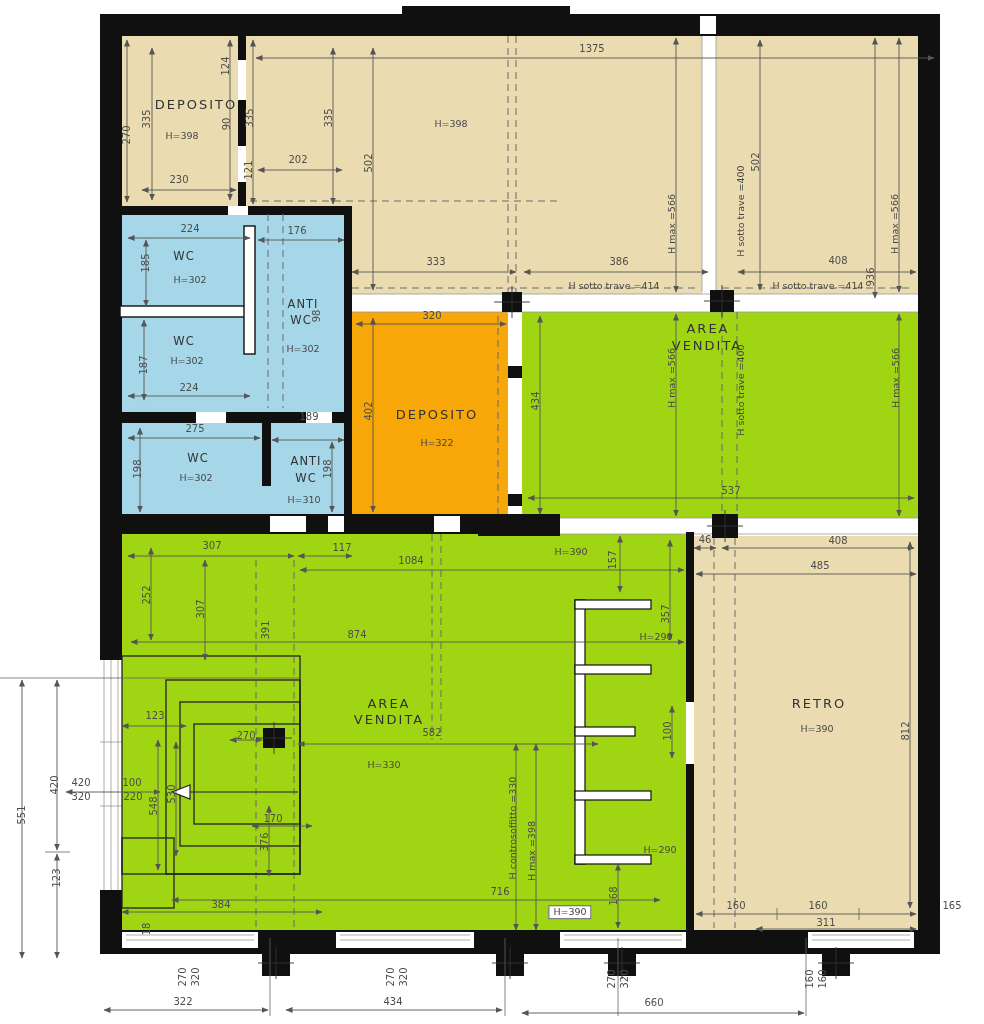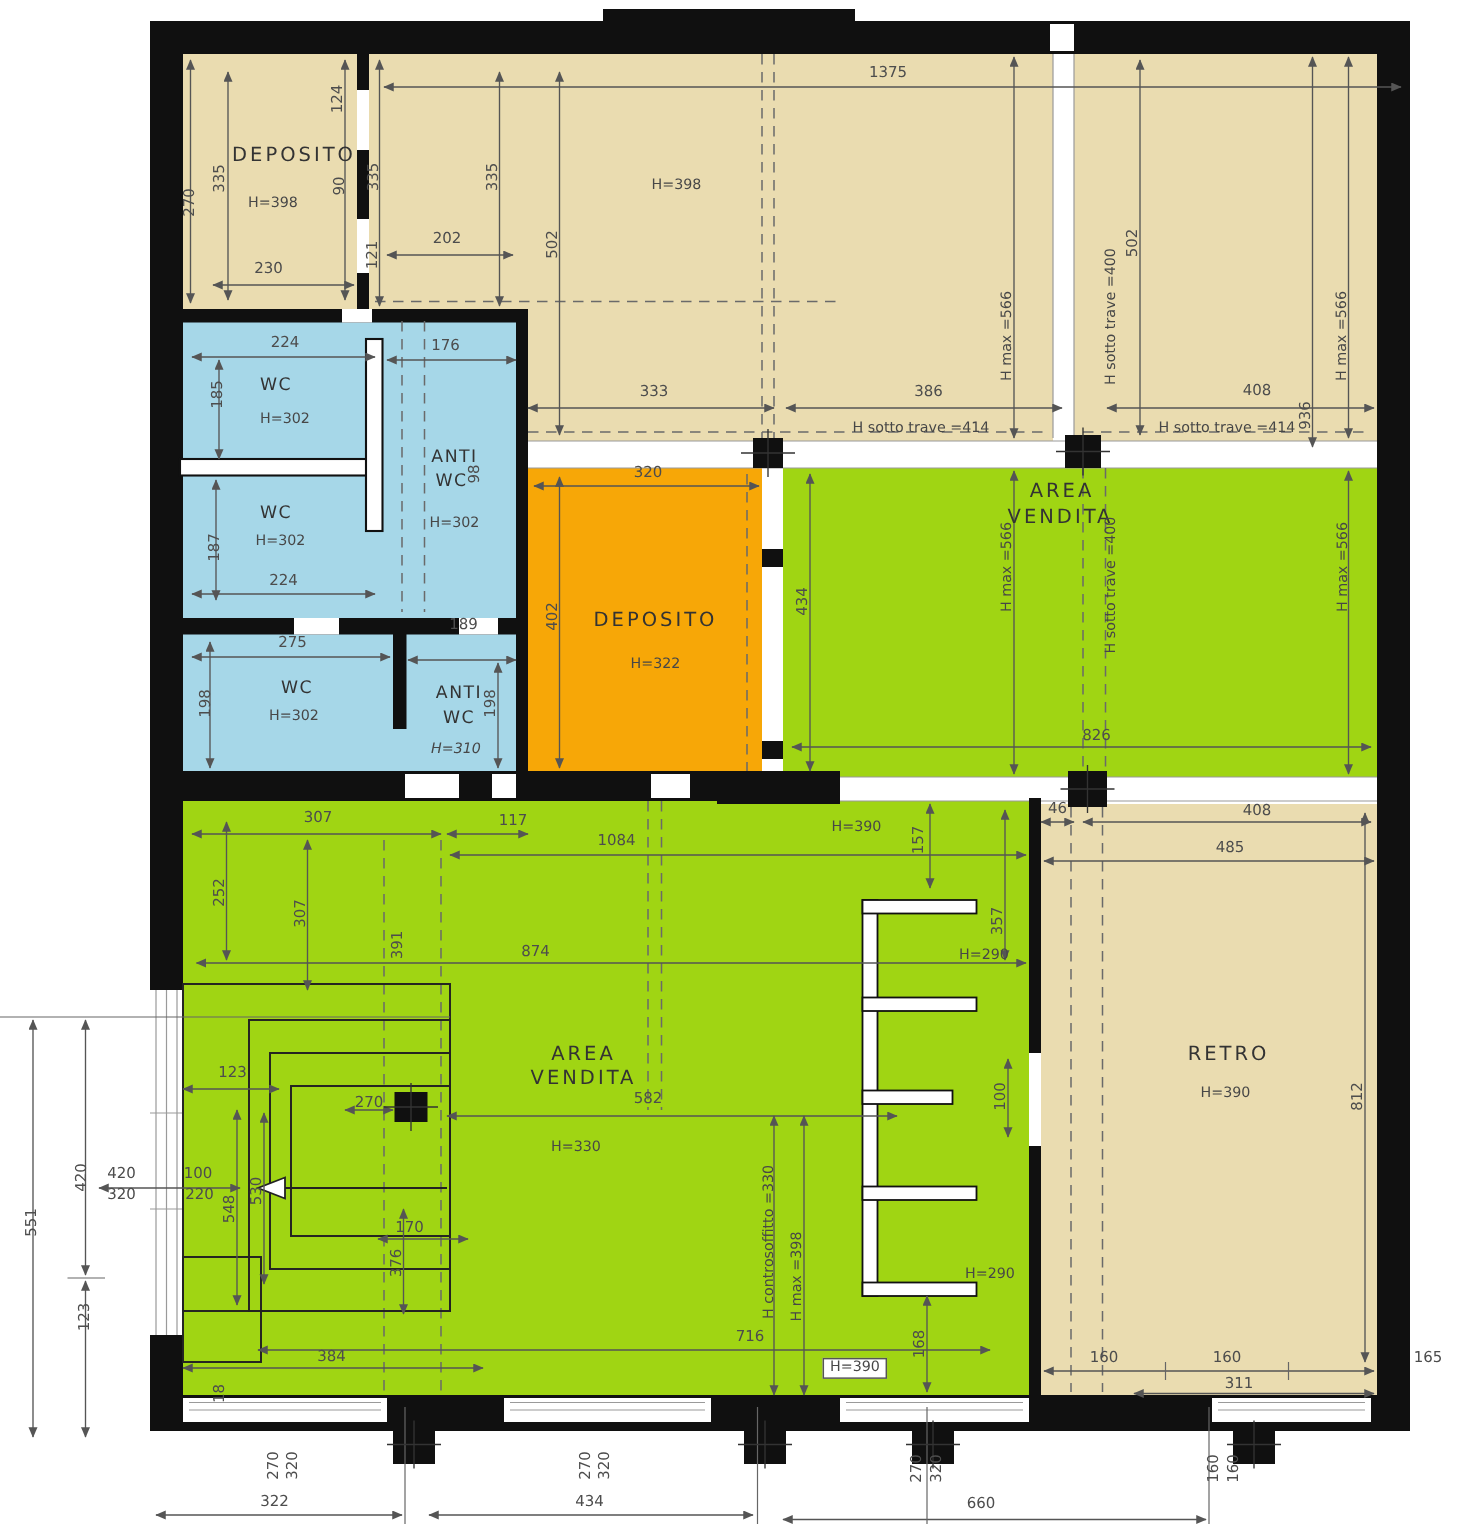"826" span.lbl { text: 826 -> 537 }
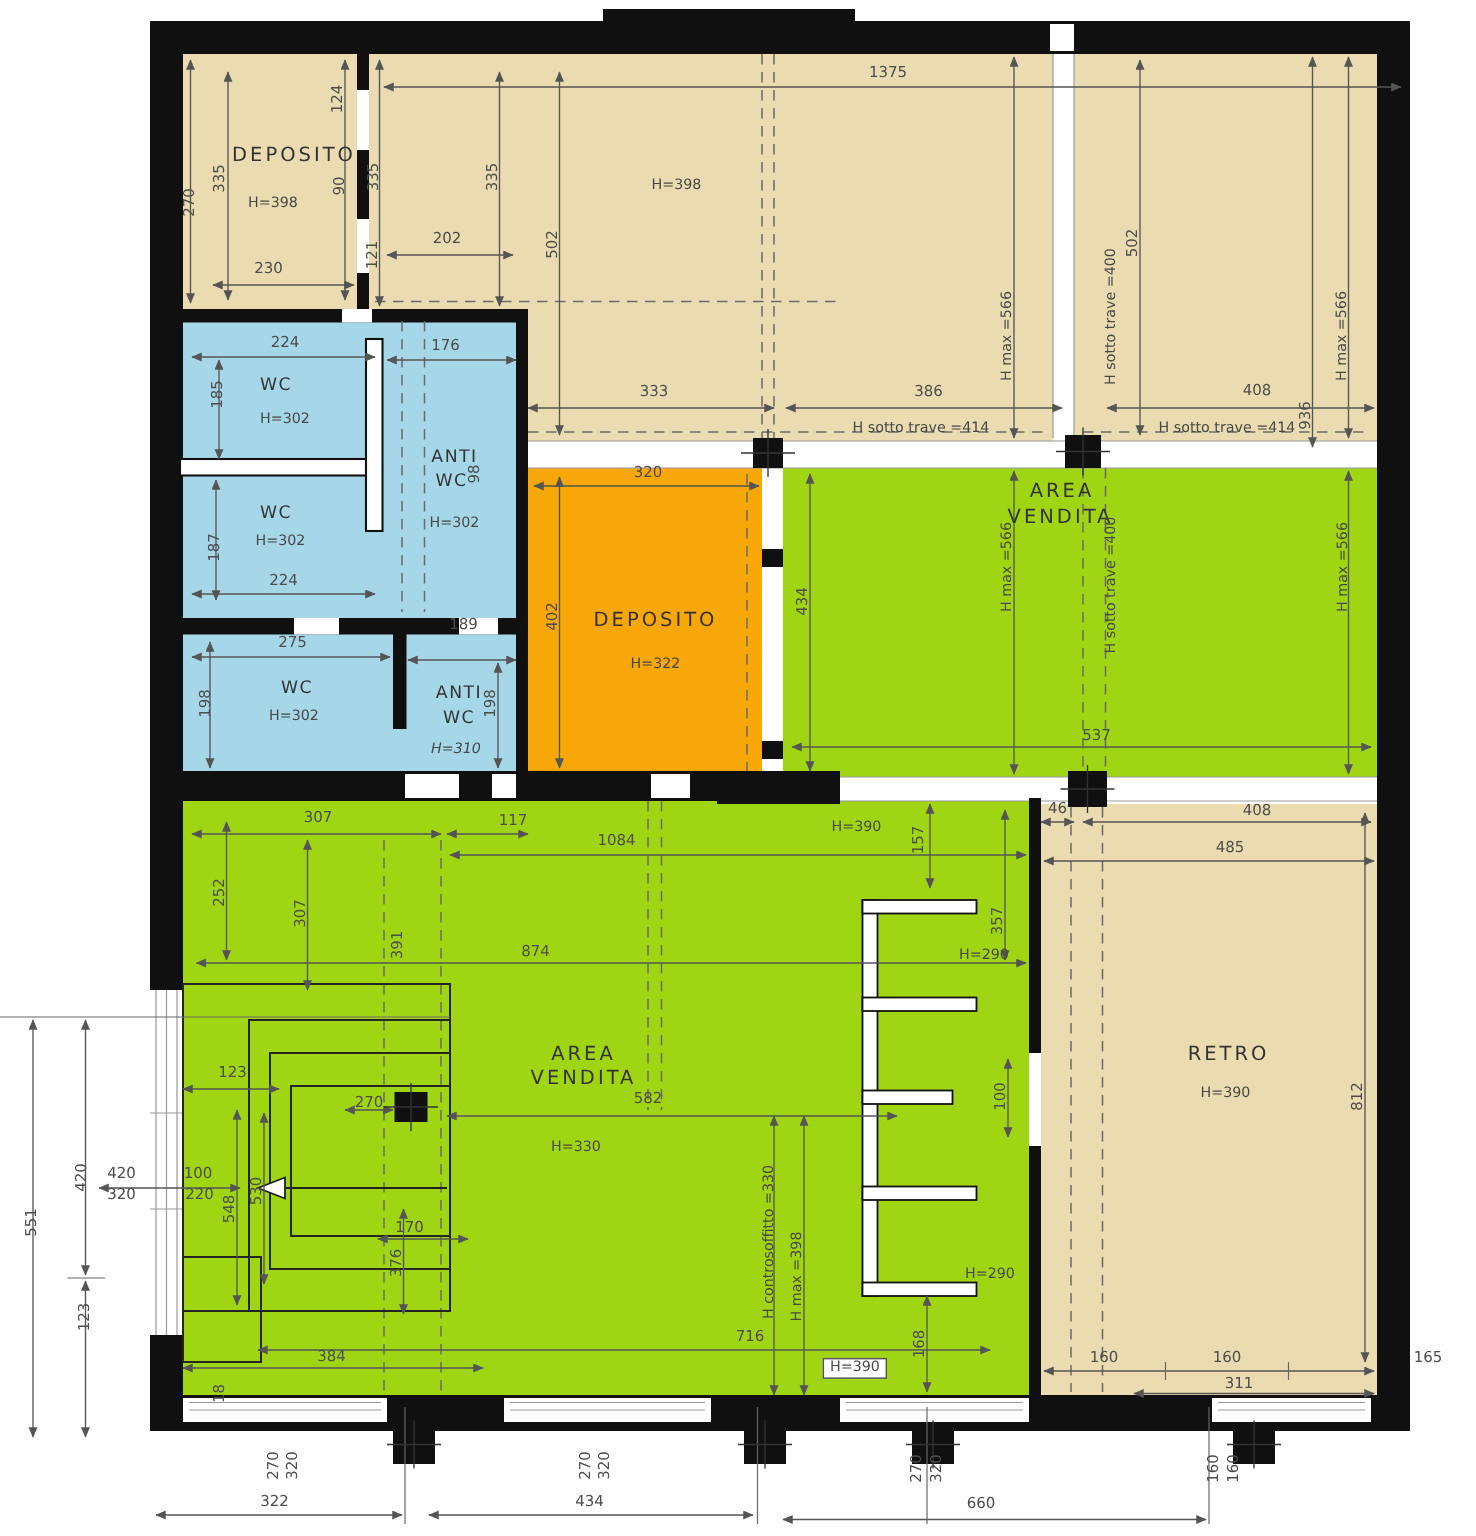"H=310" span.lbl { font-style: italic -> none }
